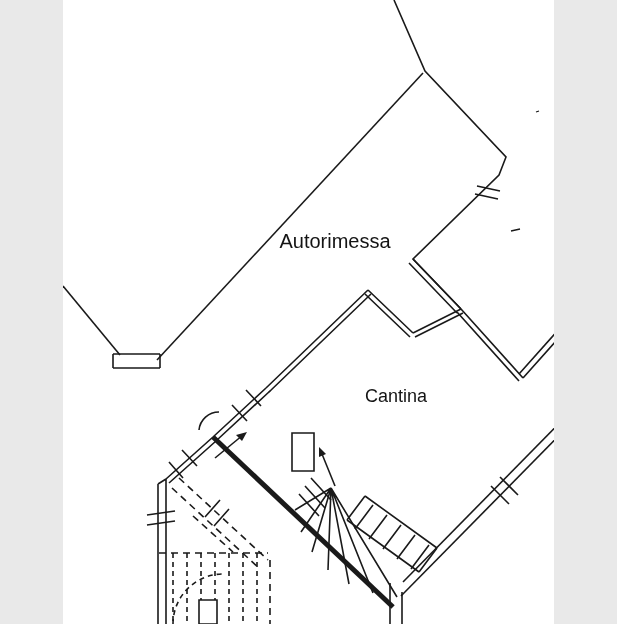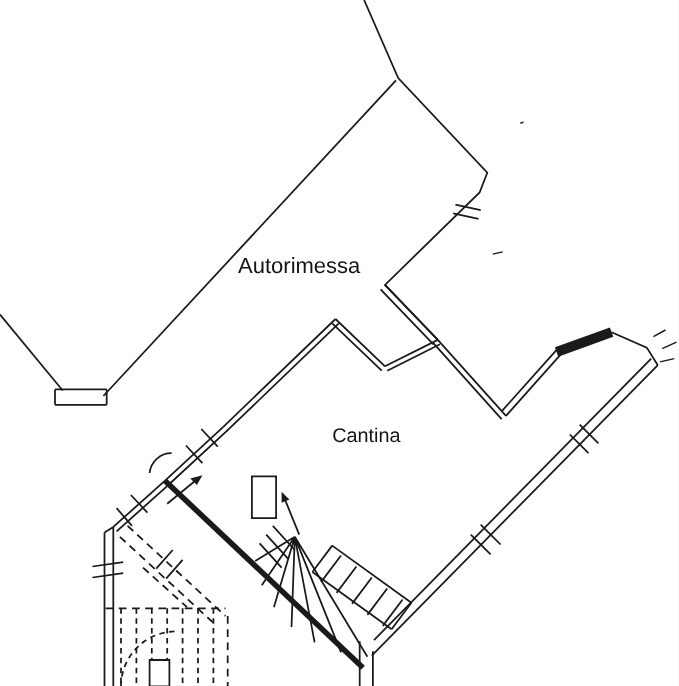"Autorimessa" .stage { width: 617px -> 491px }
